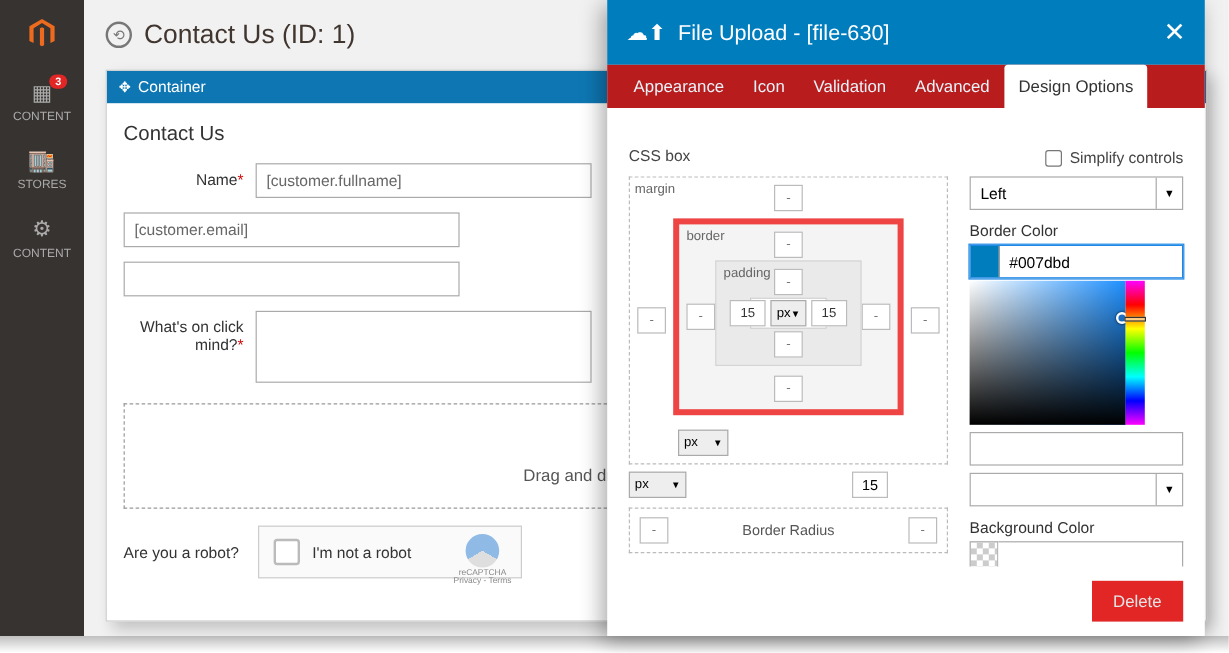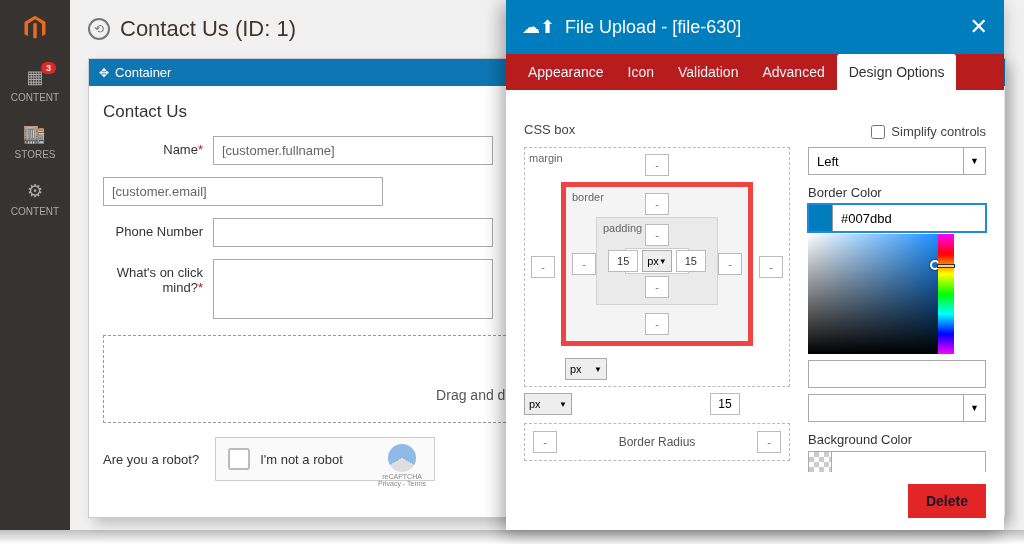"Phone Number" div.form-label { html: <div><span>Phone Number</span></div> -> none }
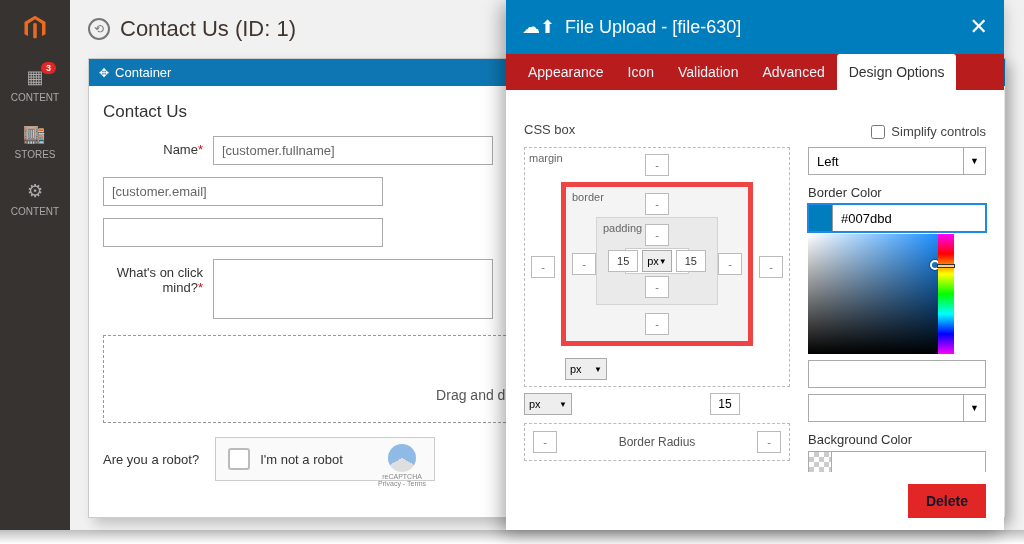"Delete" .btn { color: #0f172a -> #e5e5e5; font-weight: bold -> normal }
